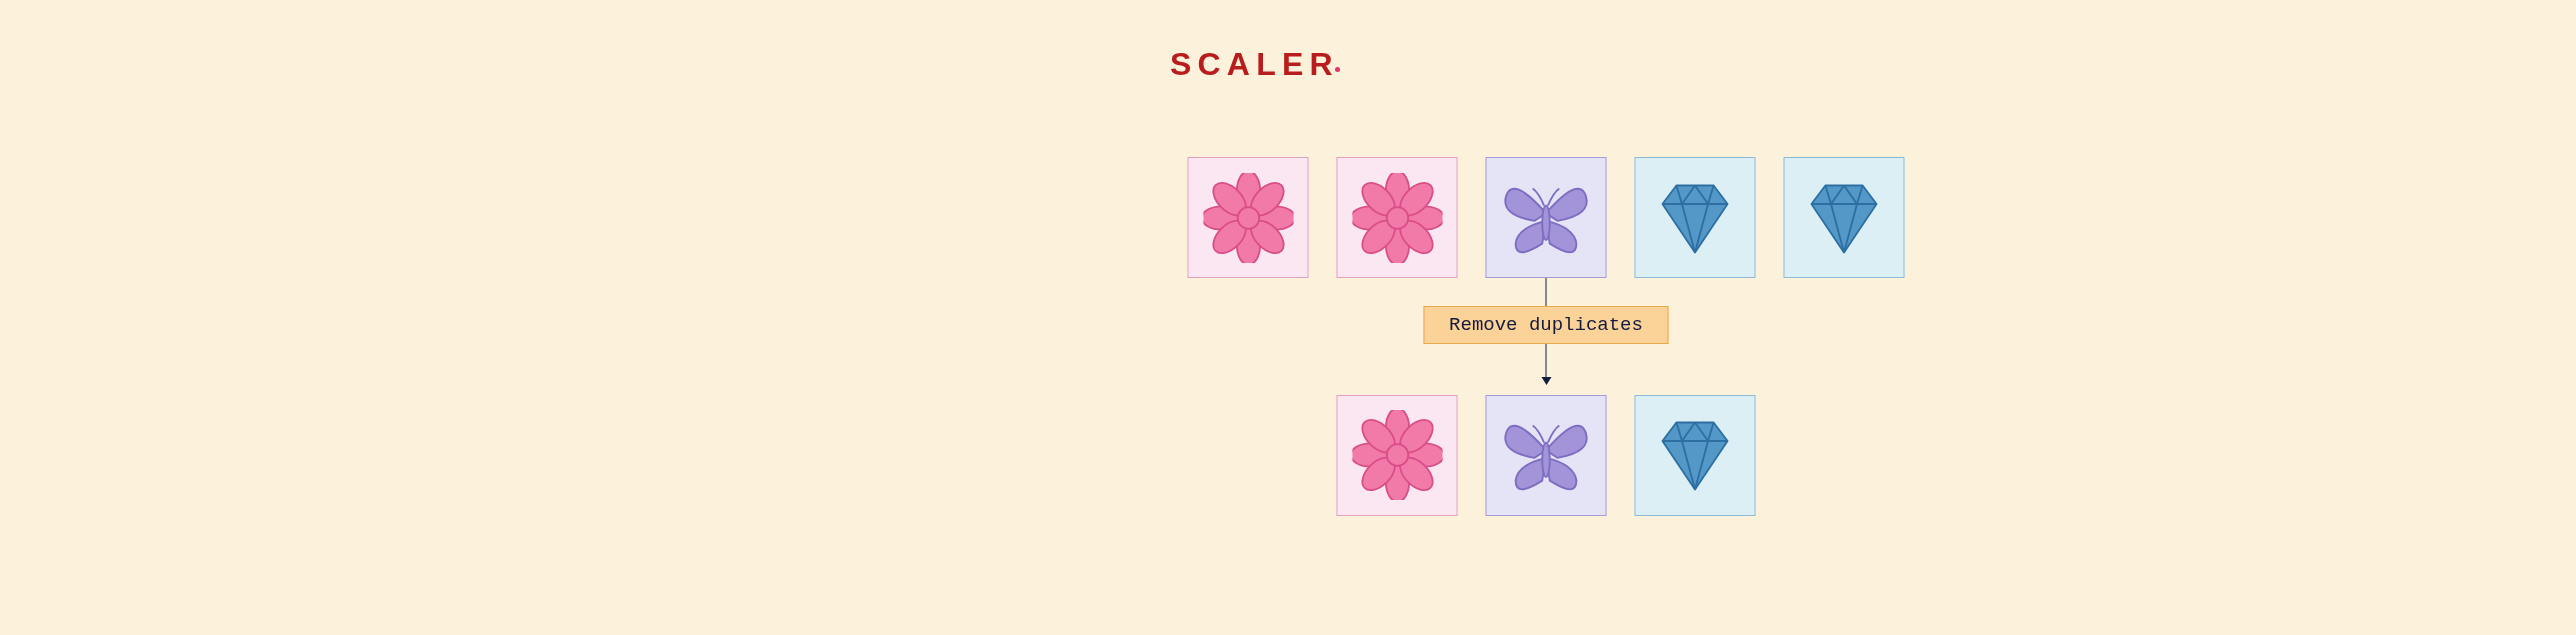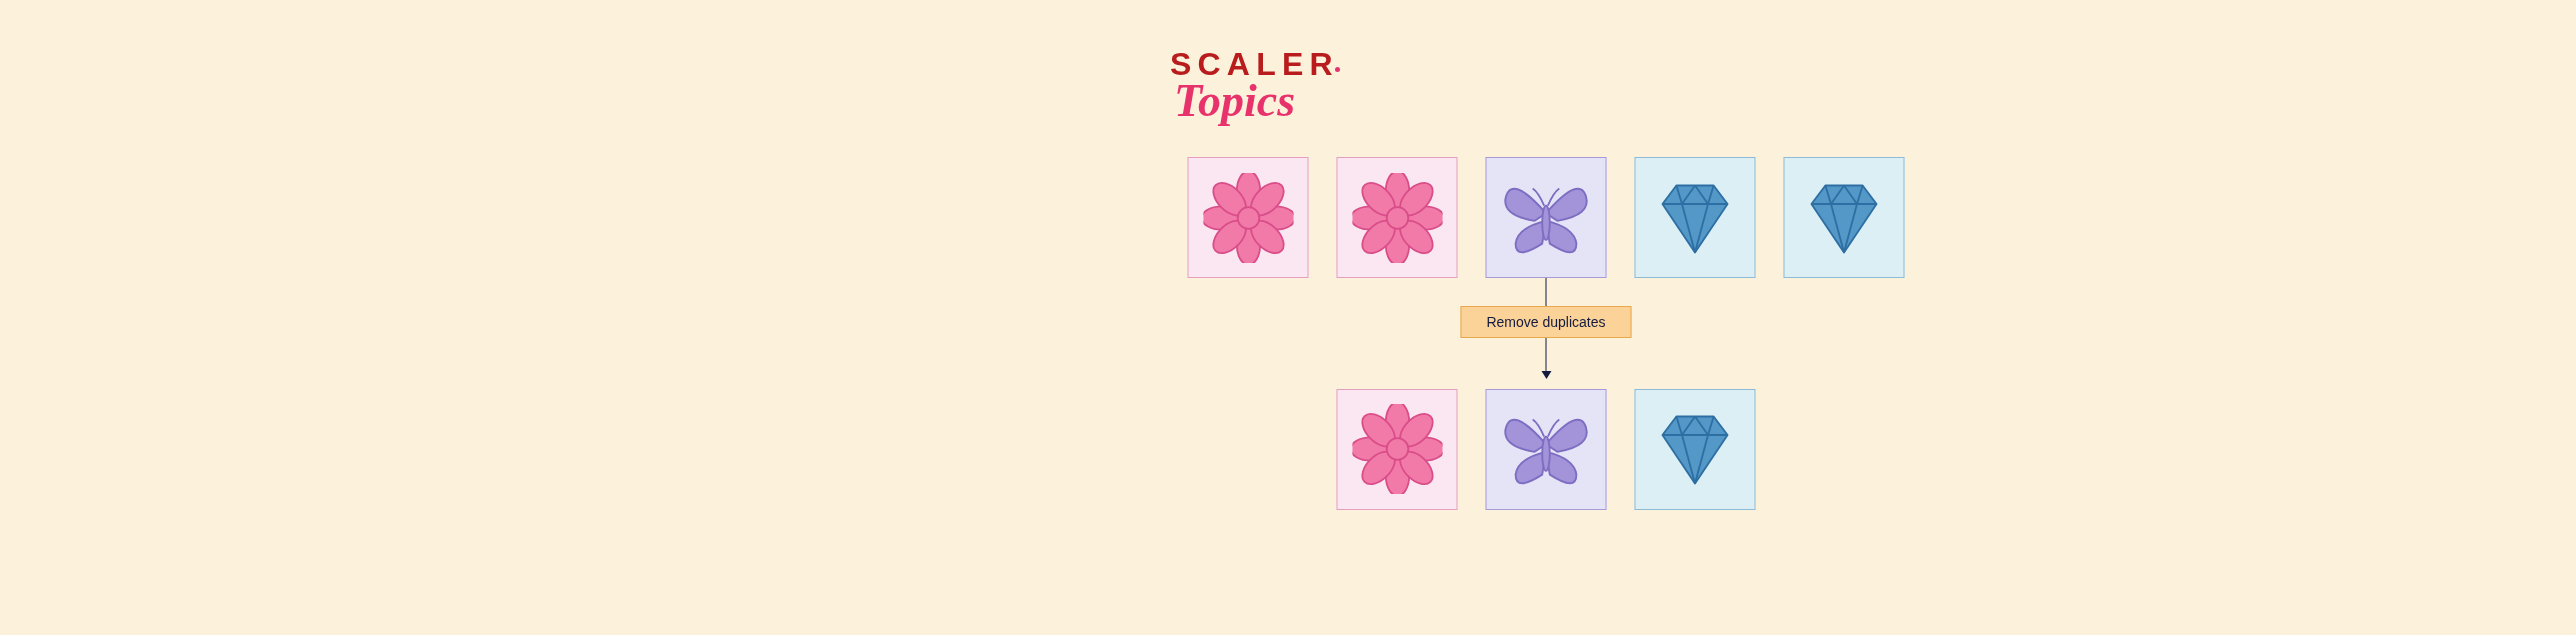"Topics" div.logo-topics { html: <div>Topics</div> -> none }
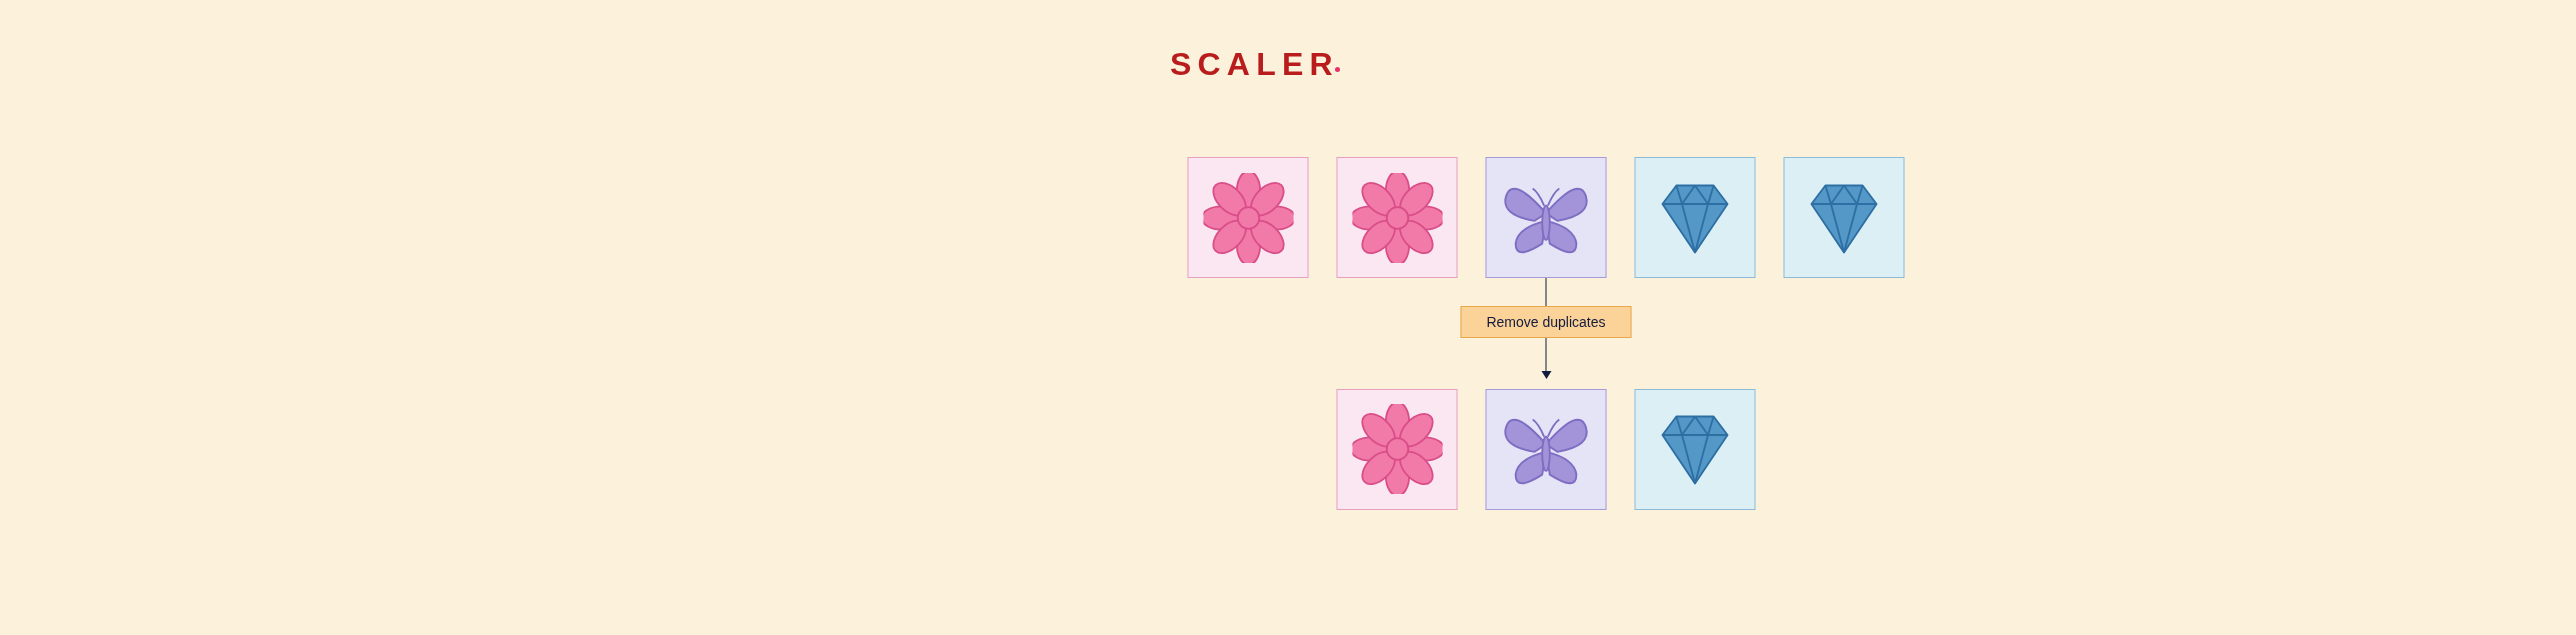"Remove duplicates" .label-box { font-family: none -> Liberation Mono, monospace; font-size: 14px -> 19px }
